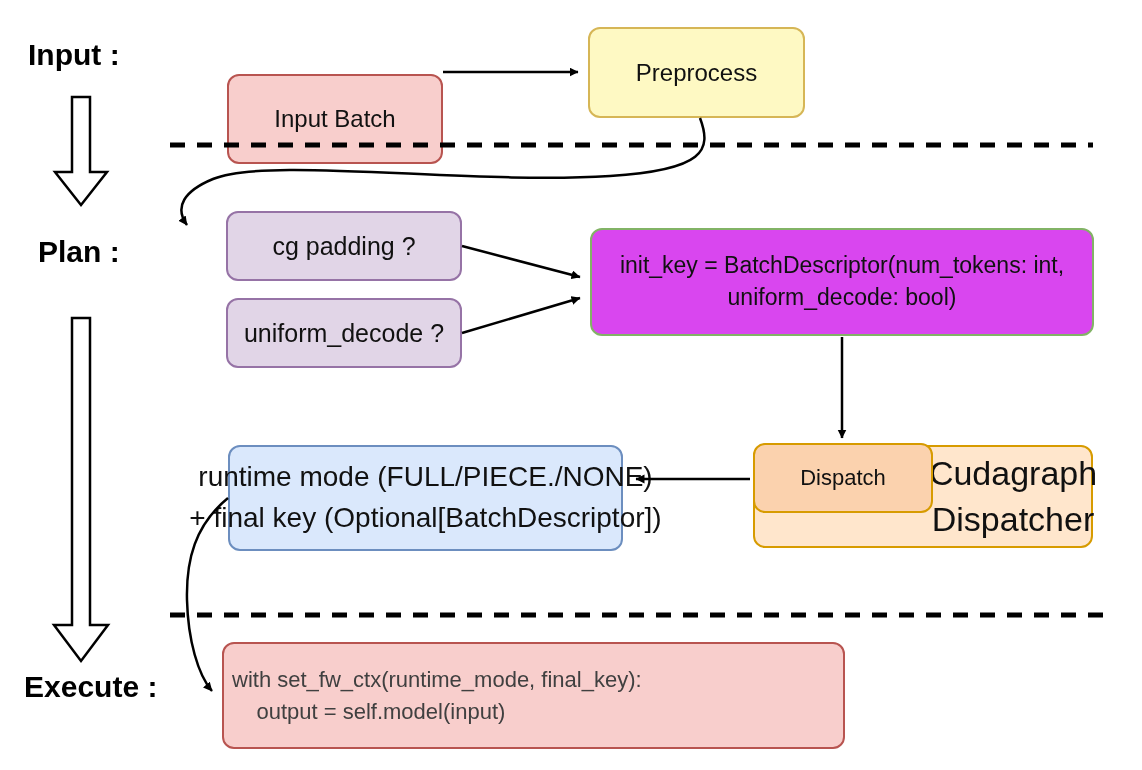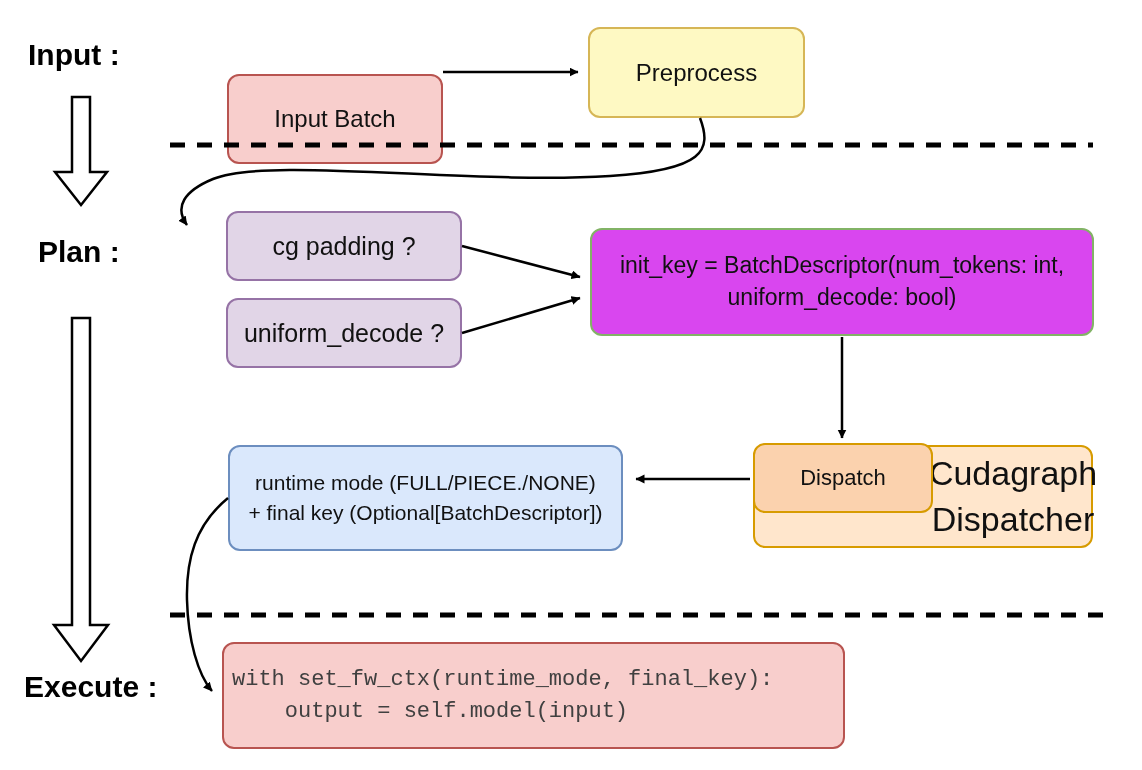"runtime mode (FULL/PIECE./NONE)" #node-runtime-mode { font-size: 21px -> 28px }
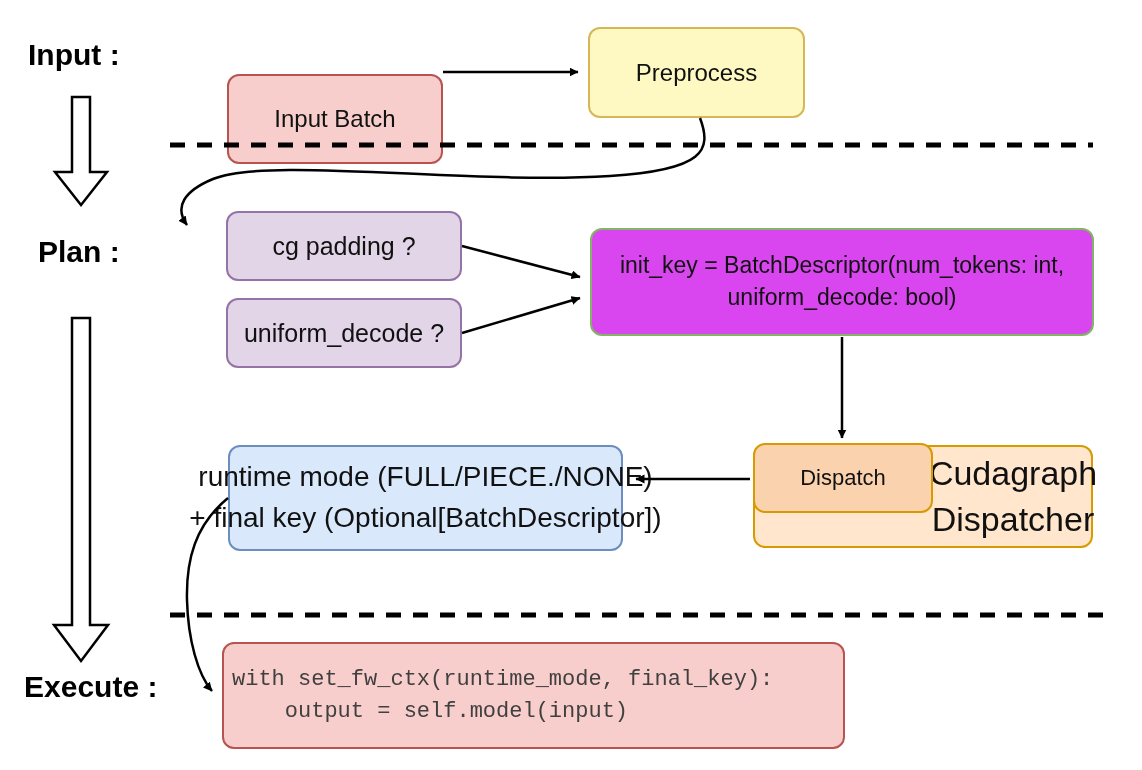"with set_fw_ctx(runtime_mode," #node-execute-code { font-family: Liberation Mono, monospace -> Liberation Sans, sans-serif }
